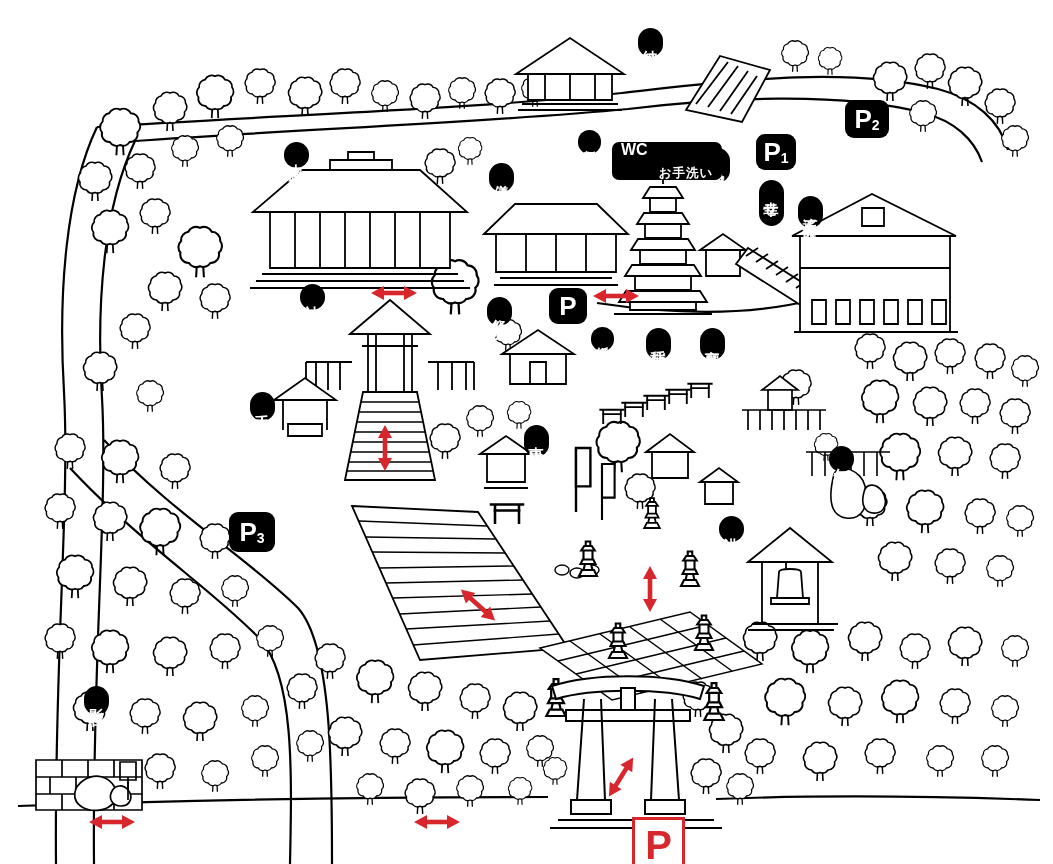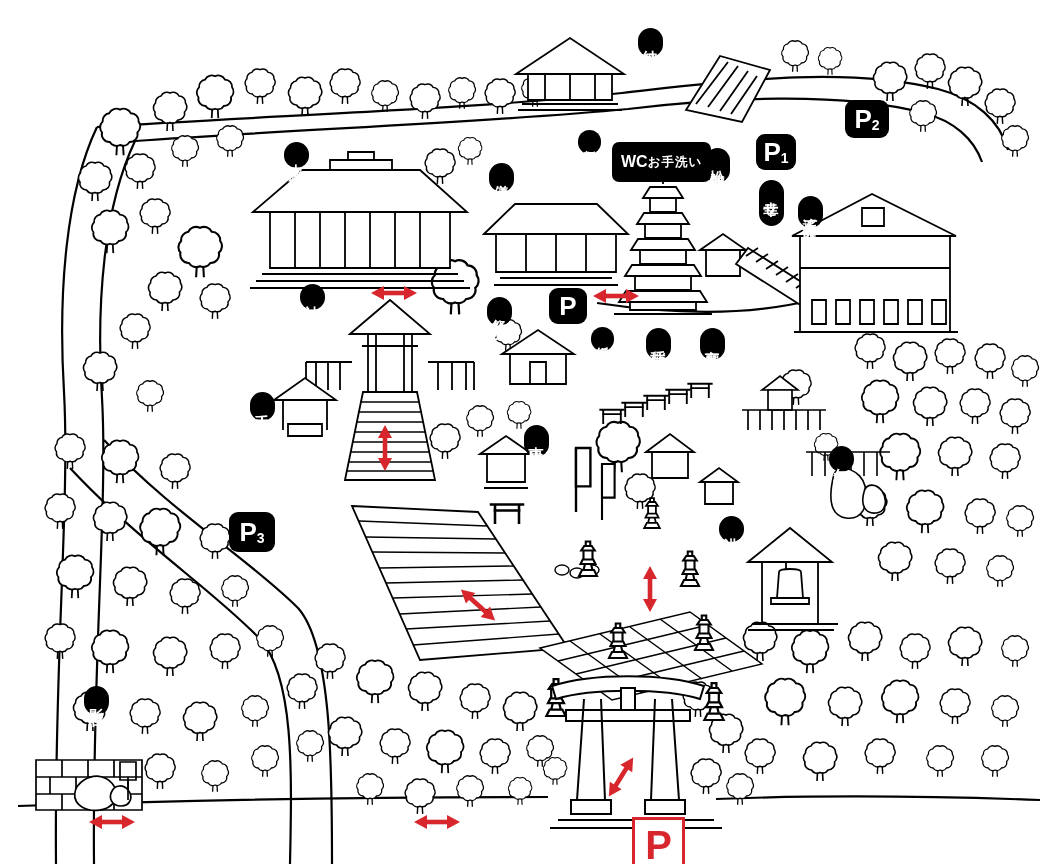"WC" .wc { align-items: center -> flex-start; gap: 0 -> 11px; padding: 12px 9px -> 0 9px }
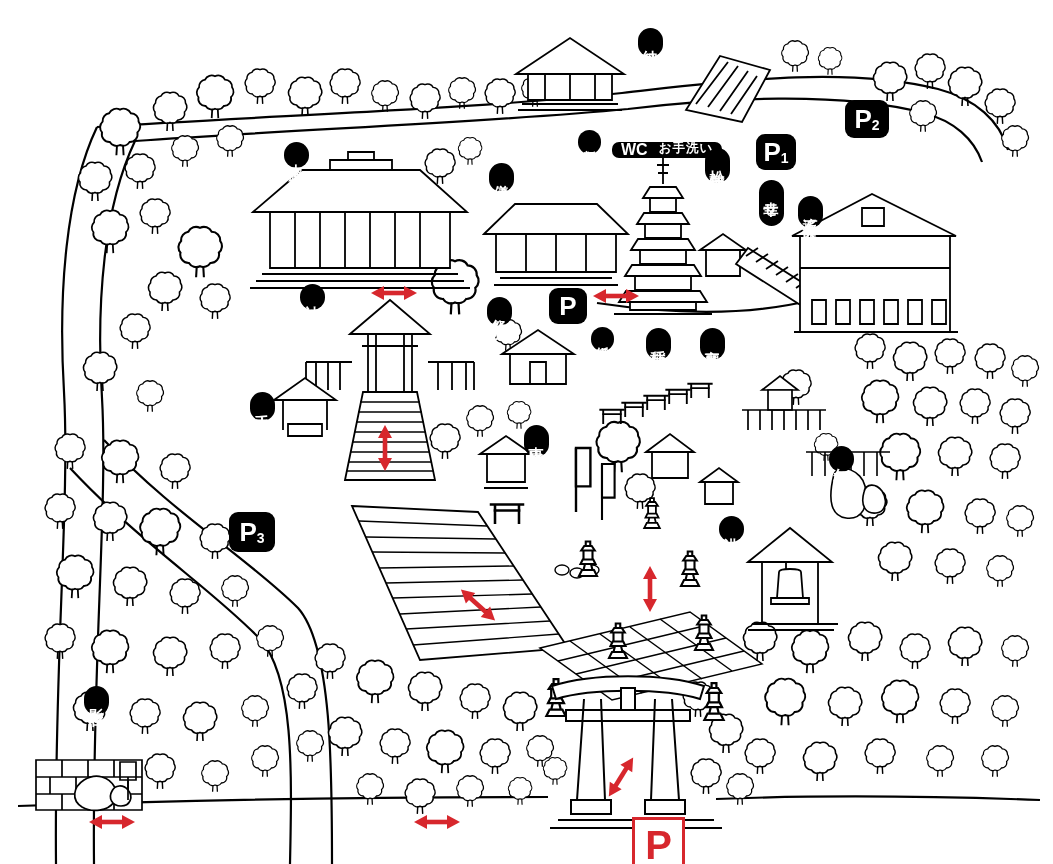"お手洗い" .wc .wc-small { margin-top: none -> 25px }
